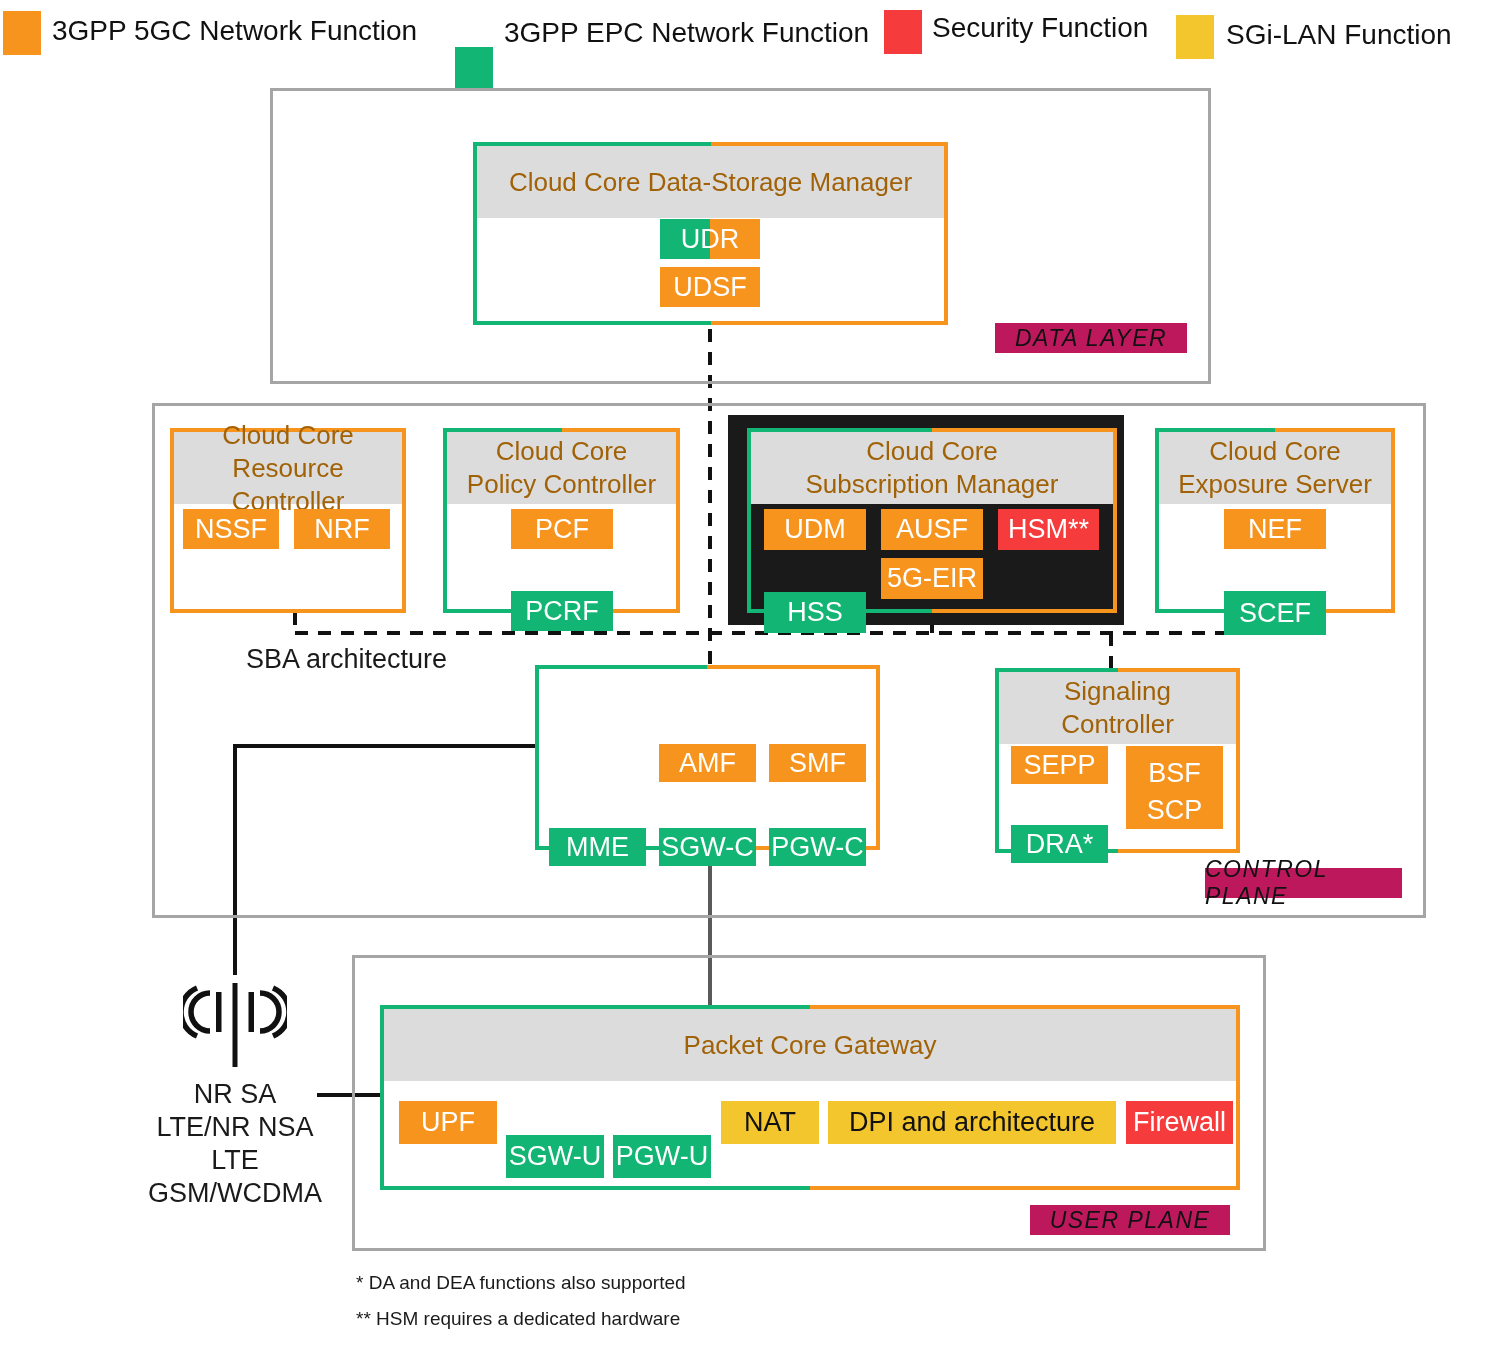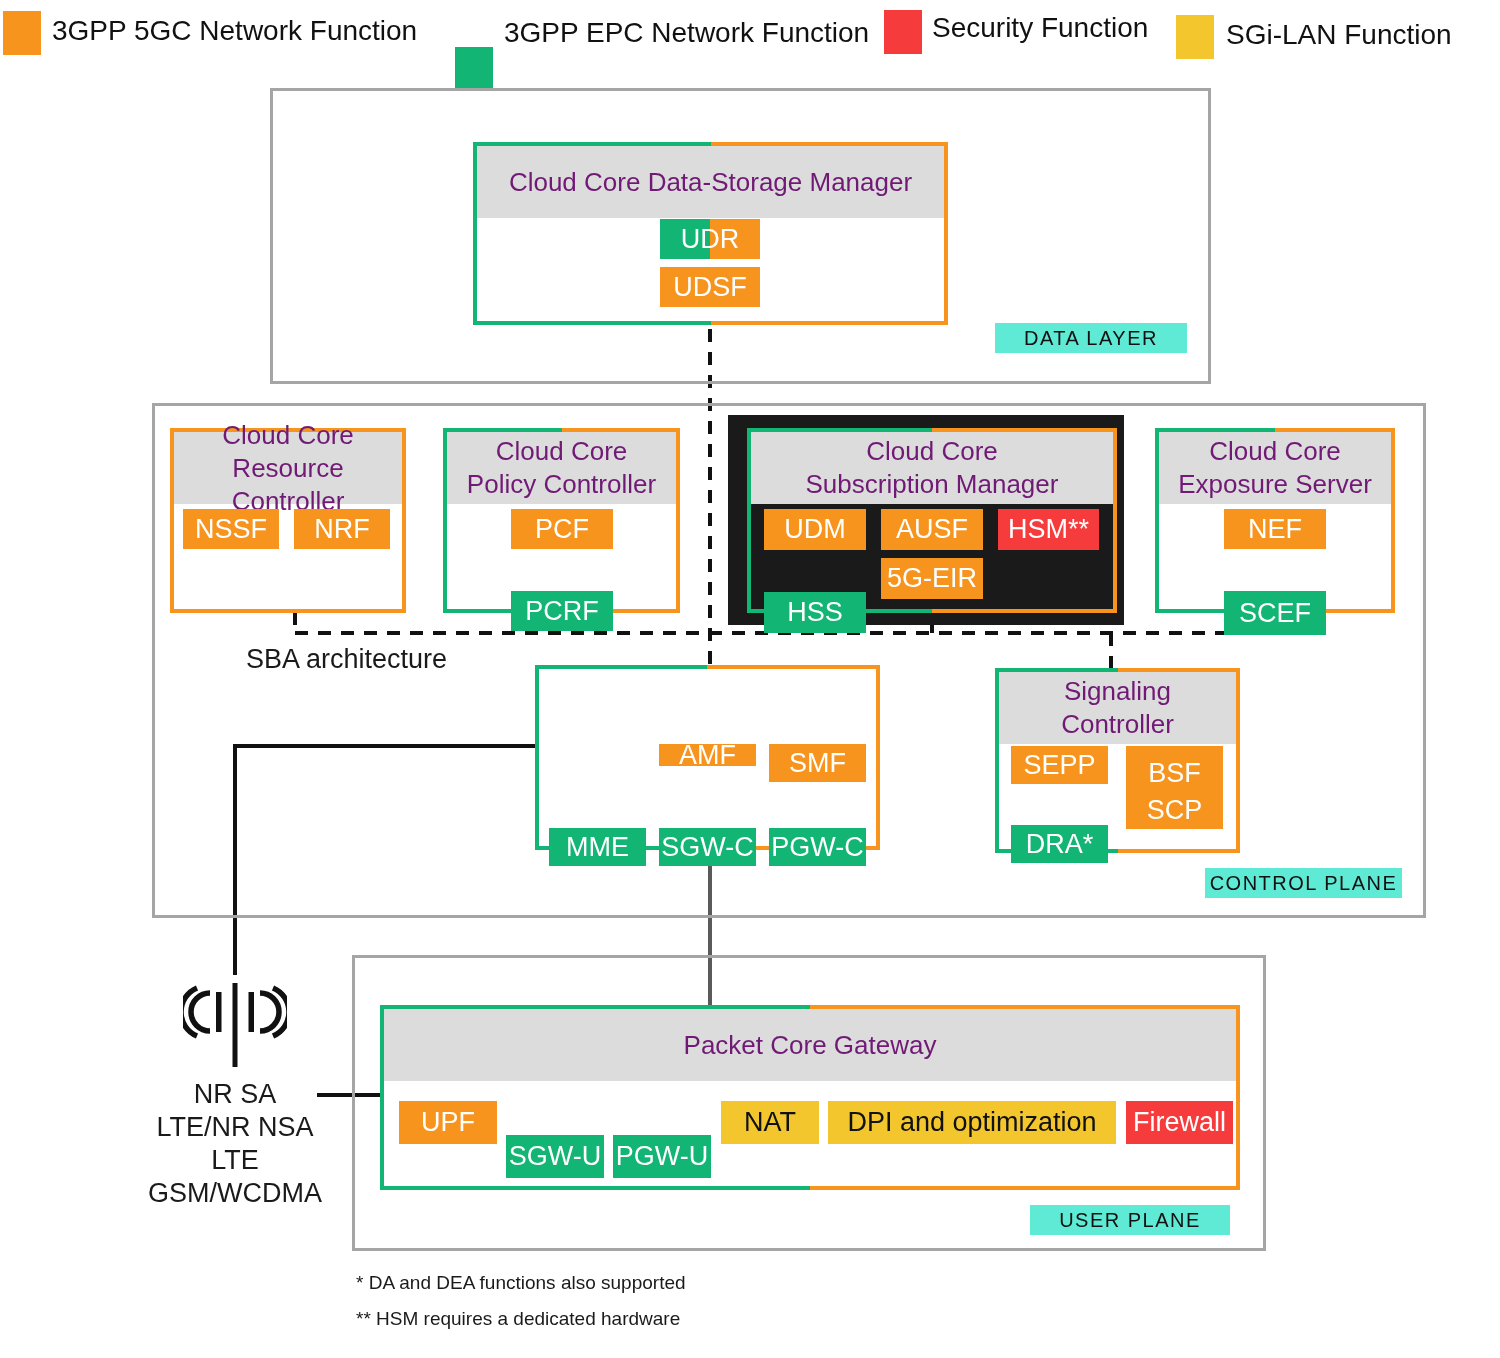"Cloud Core Data-Storage Manager" .nfhead { color: #701a75 -> #a16207 }
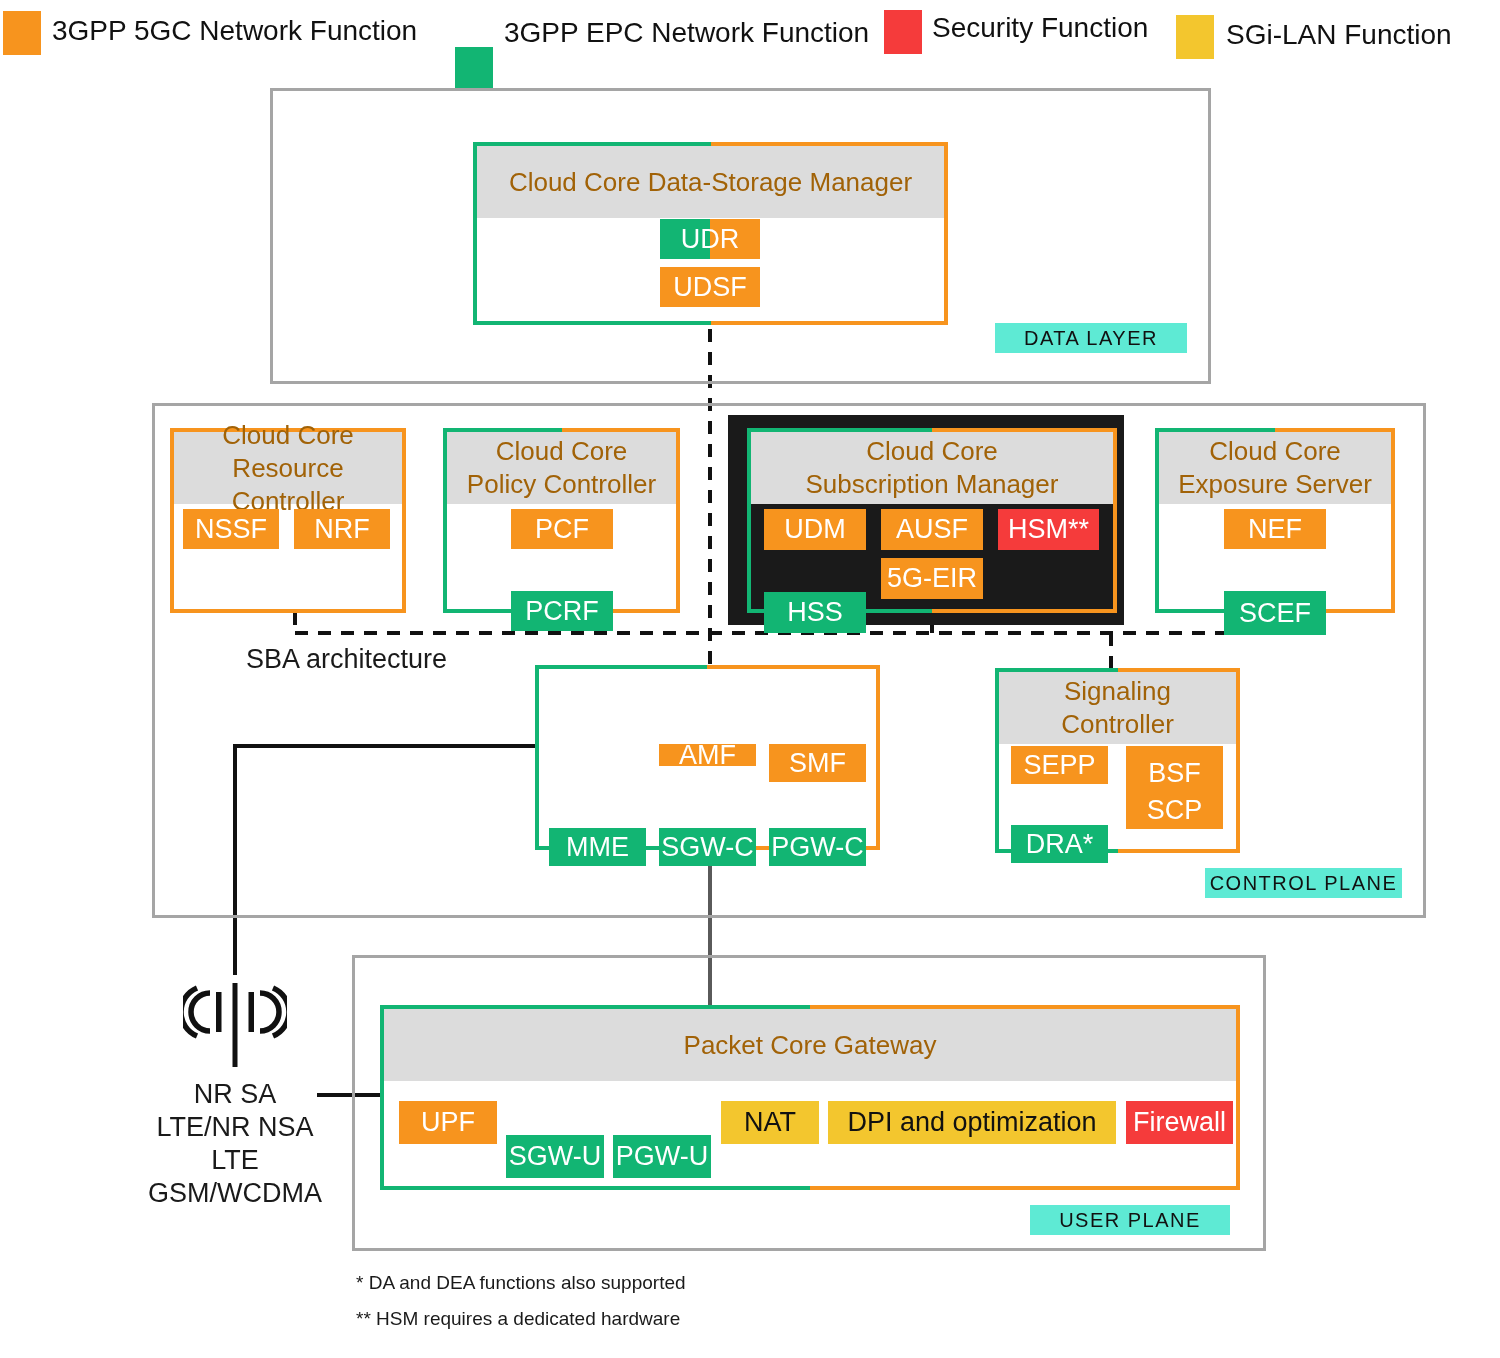"DATA LAYER" .layer-label { background: #5eead4 -> #be185d; font-size: 20px -> 23px; font-style: none -> italic }
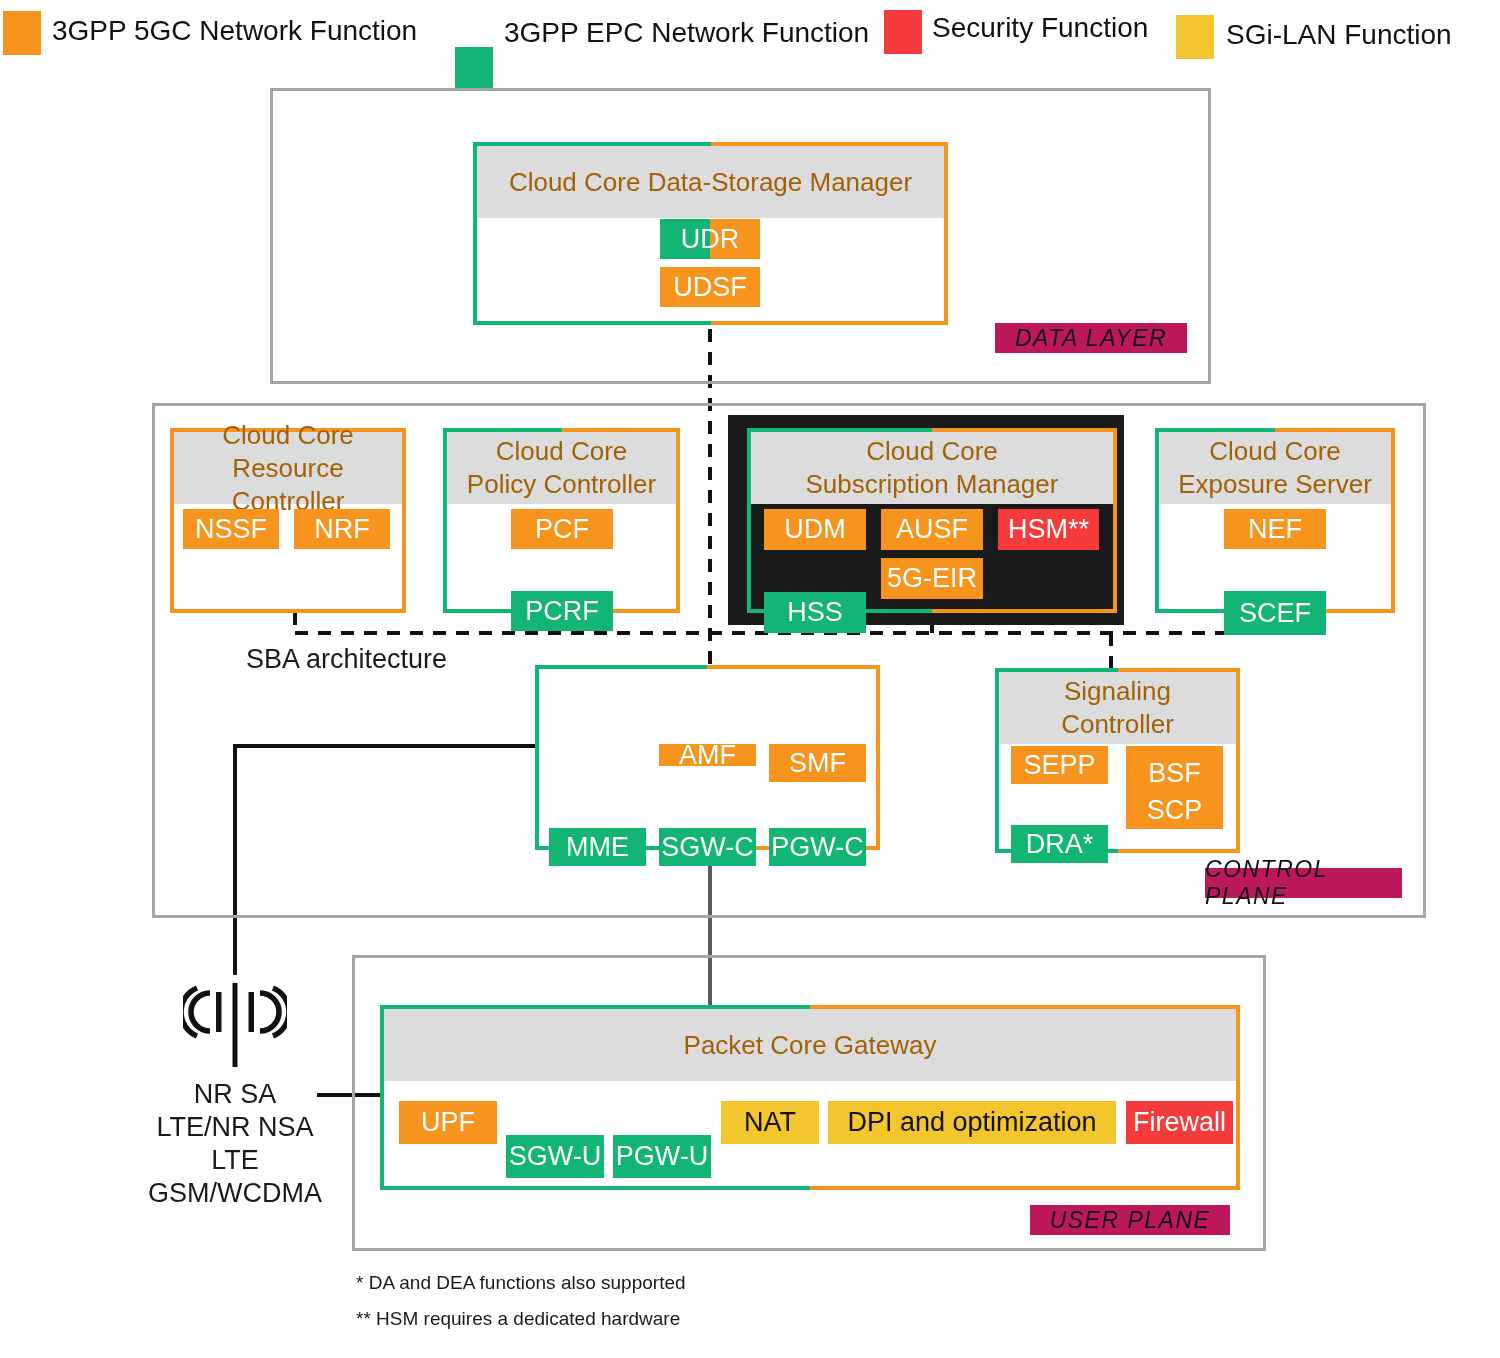"AMF" div.badge { height: 22px -> 38px }
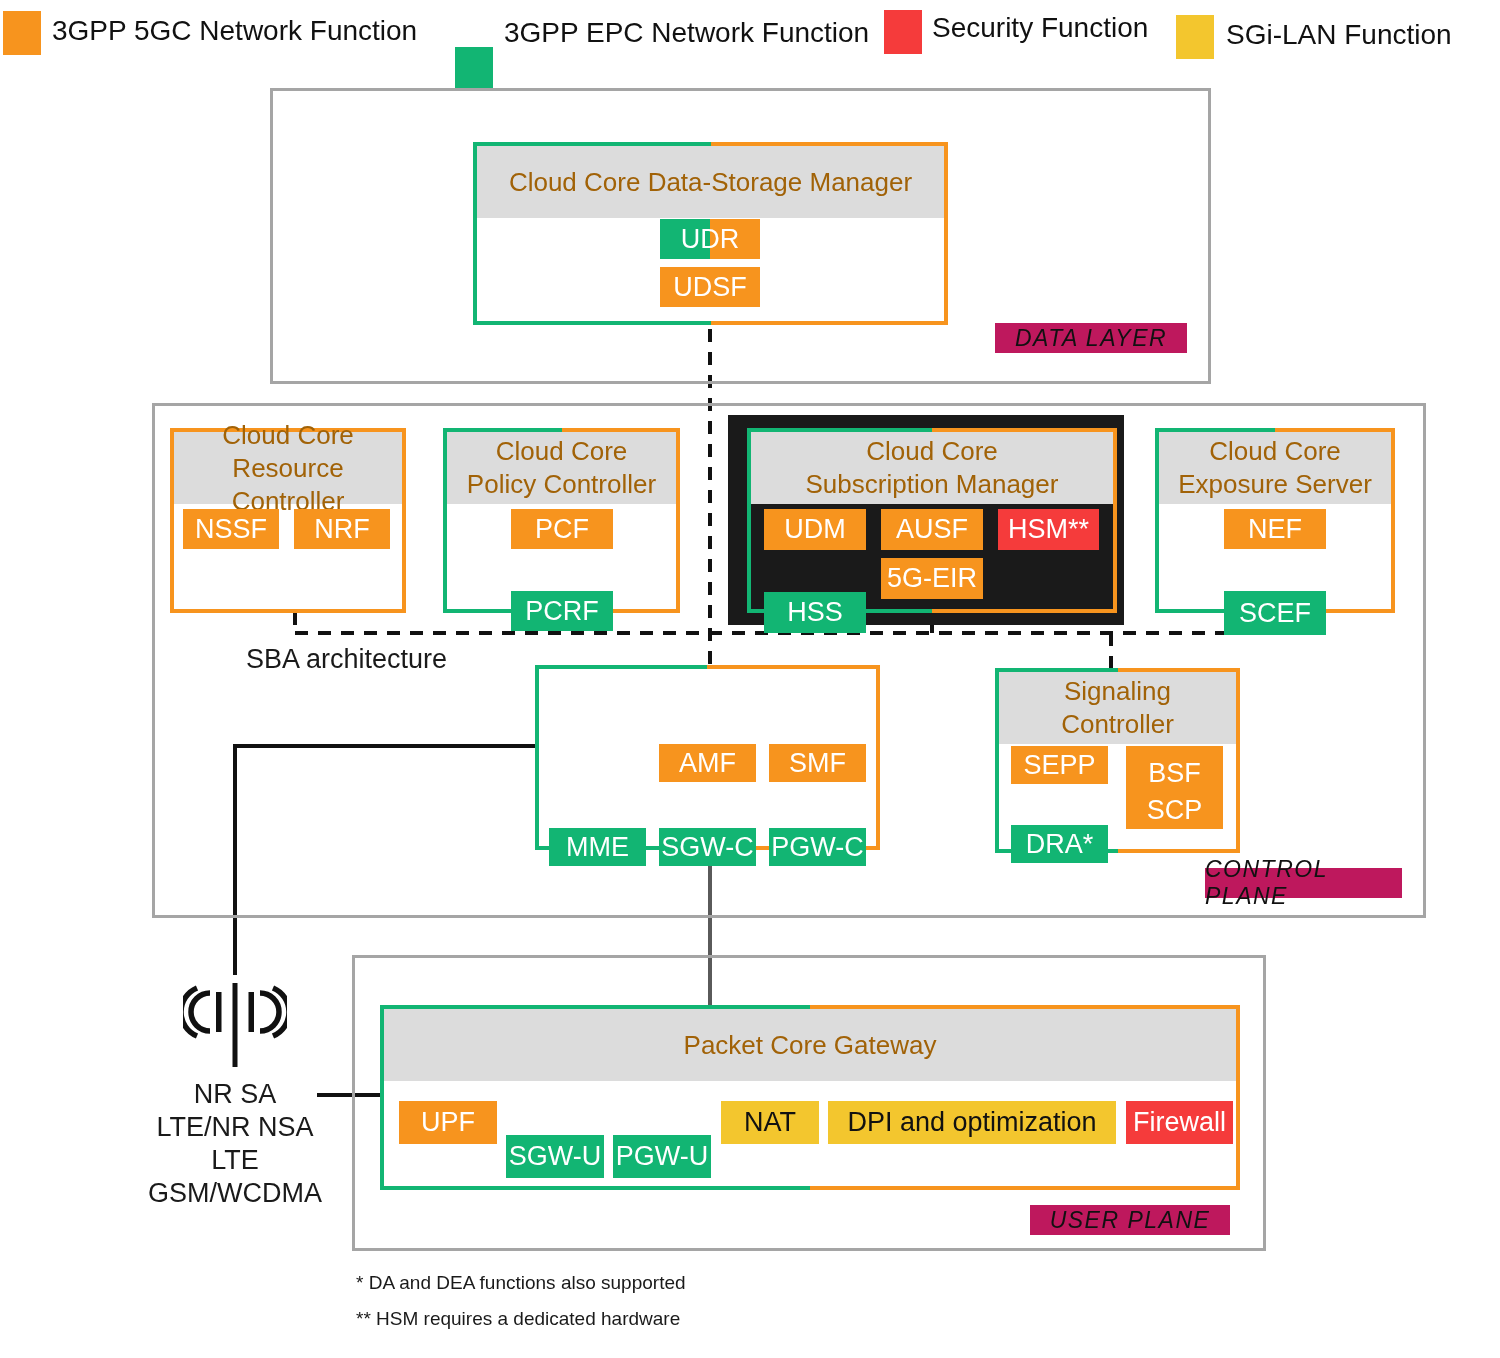"DPI and optimization" div.badge { text: optimization -> architecture }
